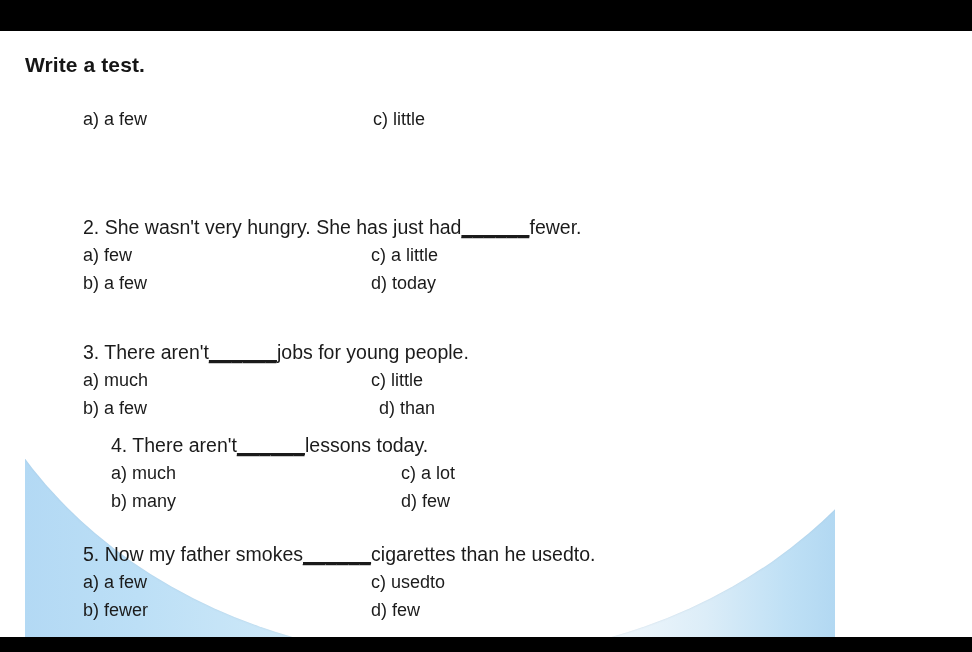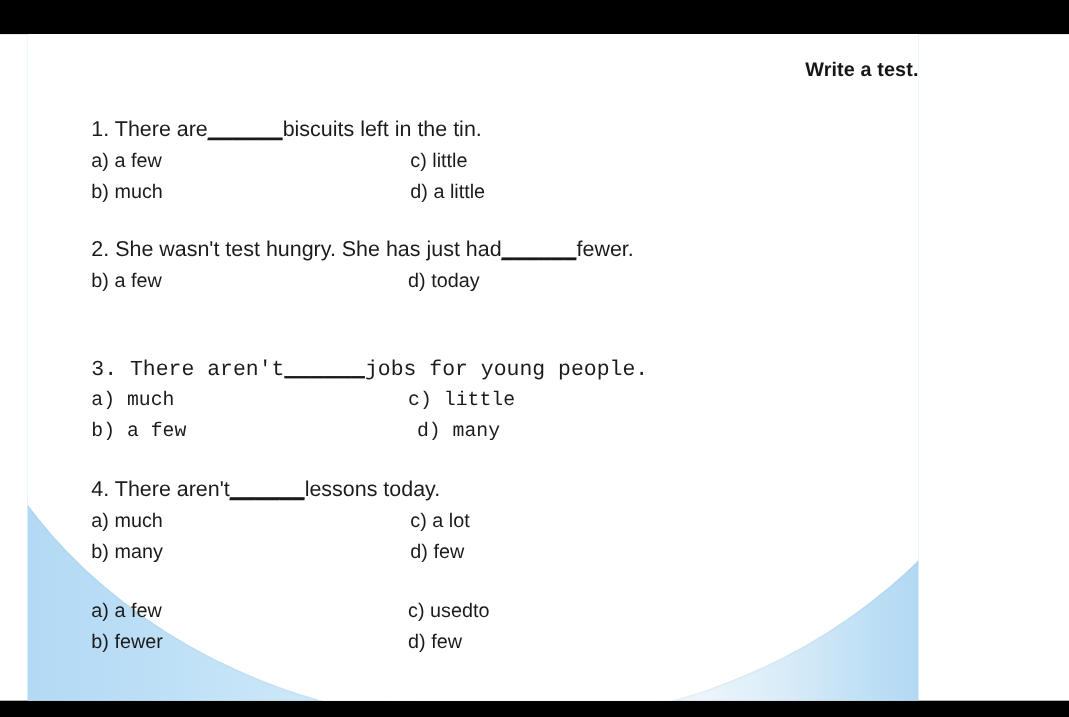"Write a test." #slide-title { font-size: 18px -> 21px; text-align: right -> left }
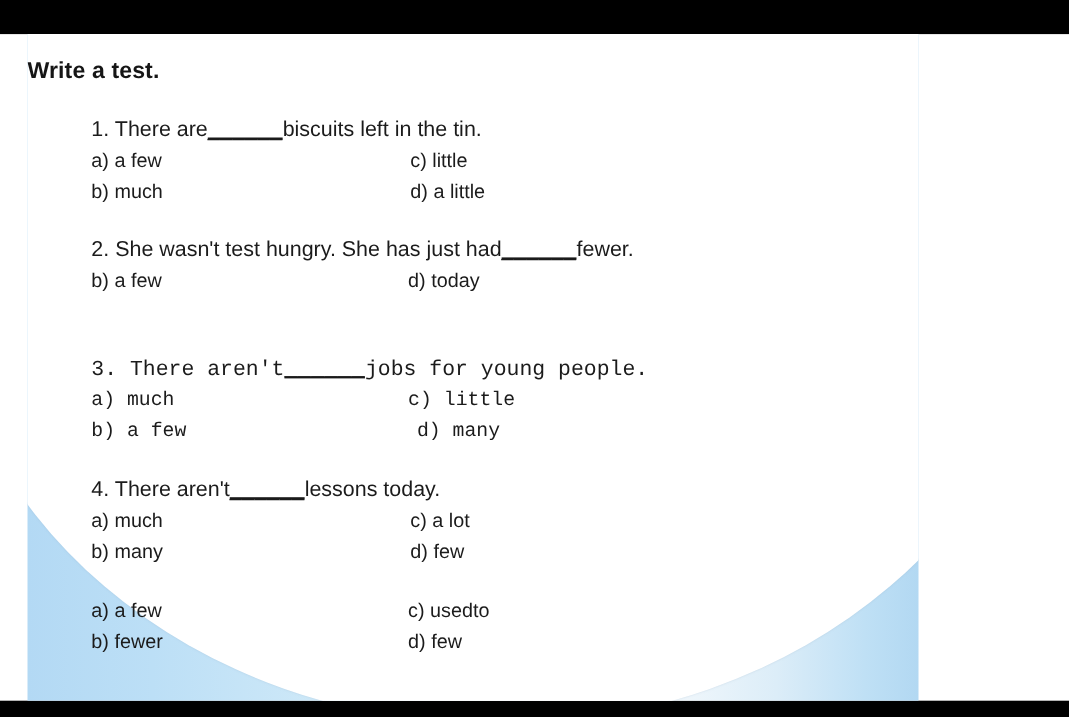"1. There are______biscuits left in" div.q-prompt { html: <div> <span>1.</span> <span>There are</span><span>______</span><span>biscuits left in the tin.</span> </div> -> none }
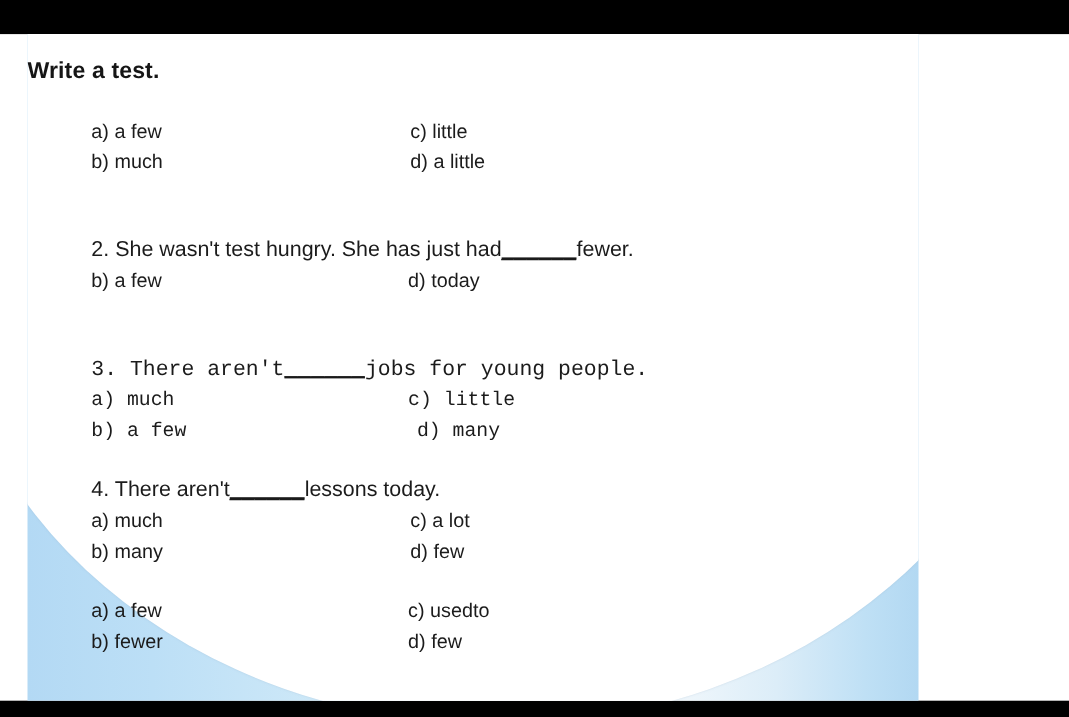"b) much" div.opt-row { html: <div> <span>b) much</span> <span>d) a little</span> </div> -> none }
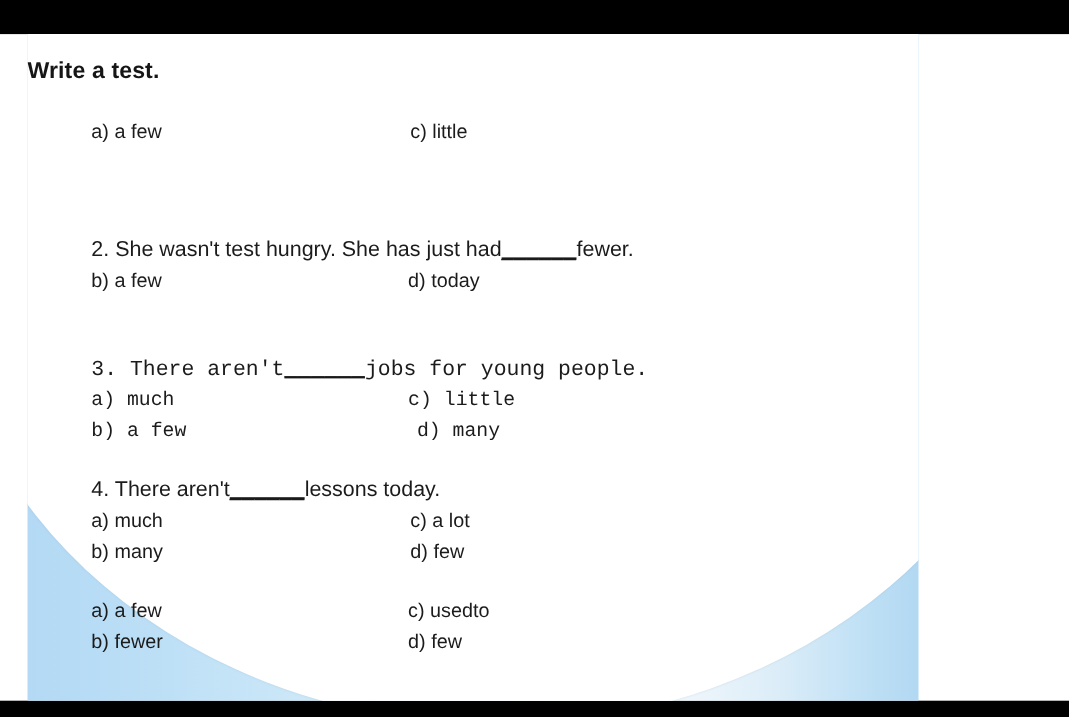"She wasn't test hungry. She" span { text: test -> very }
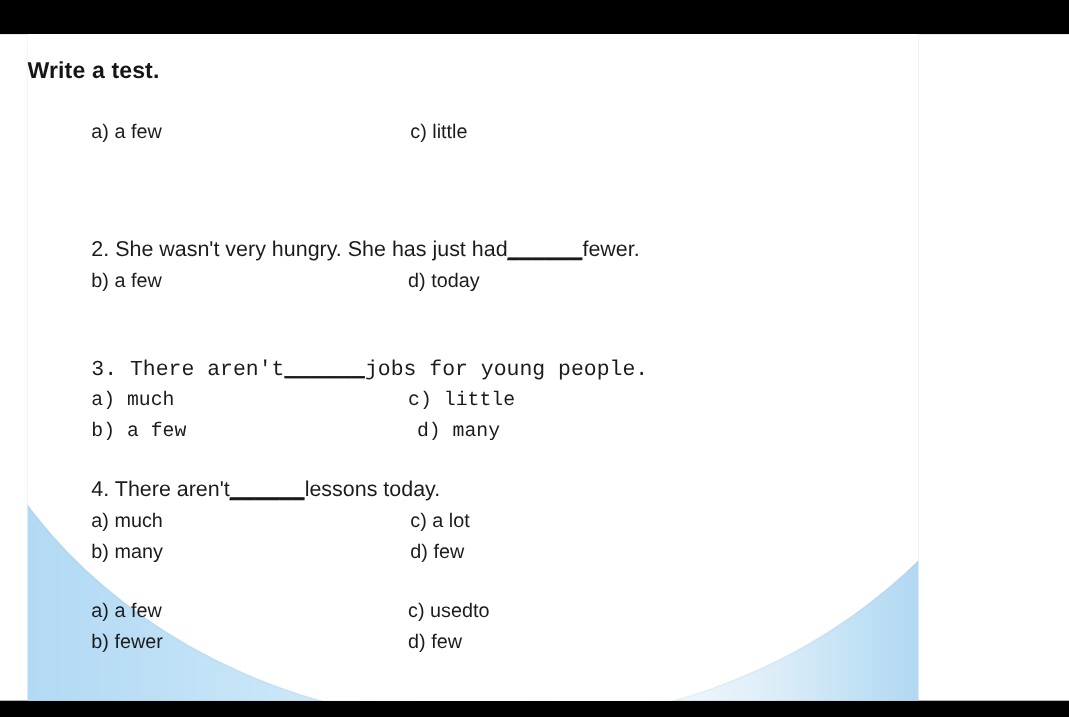"a) few" div.opt-row { html: none -> <div> <span>a) few</span> <span>c) a little</span> </div> }
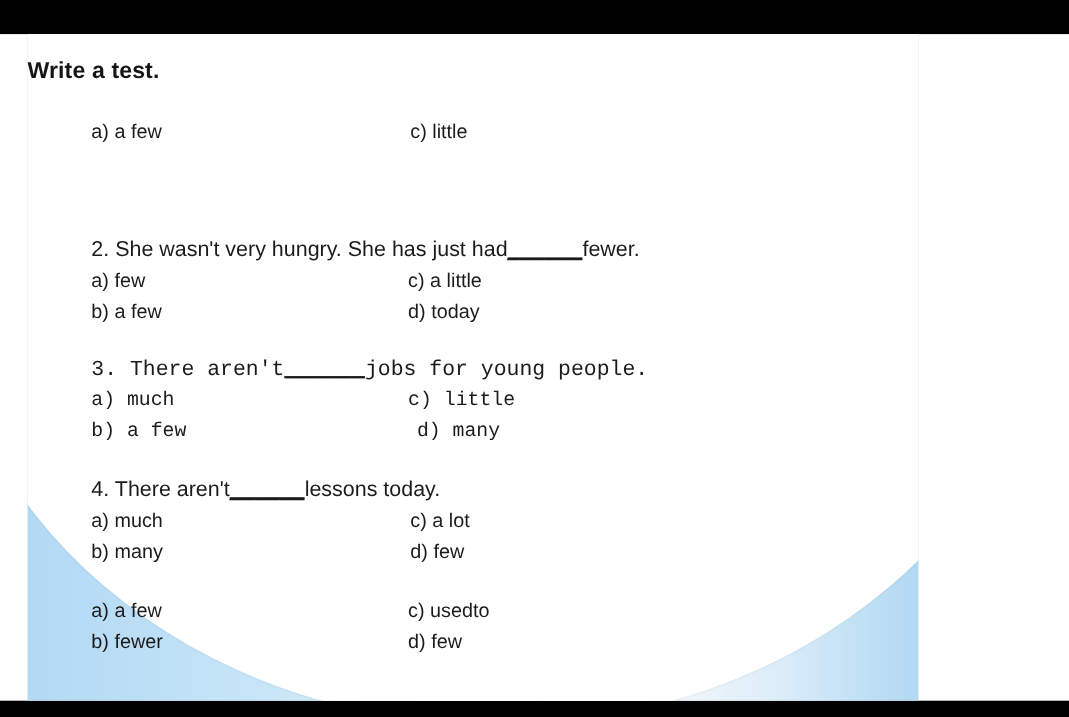"3. There aren't______jobs for young" #q3 { font-family: Liberation Mono, monospace -> none; top: 292px -> 308px }
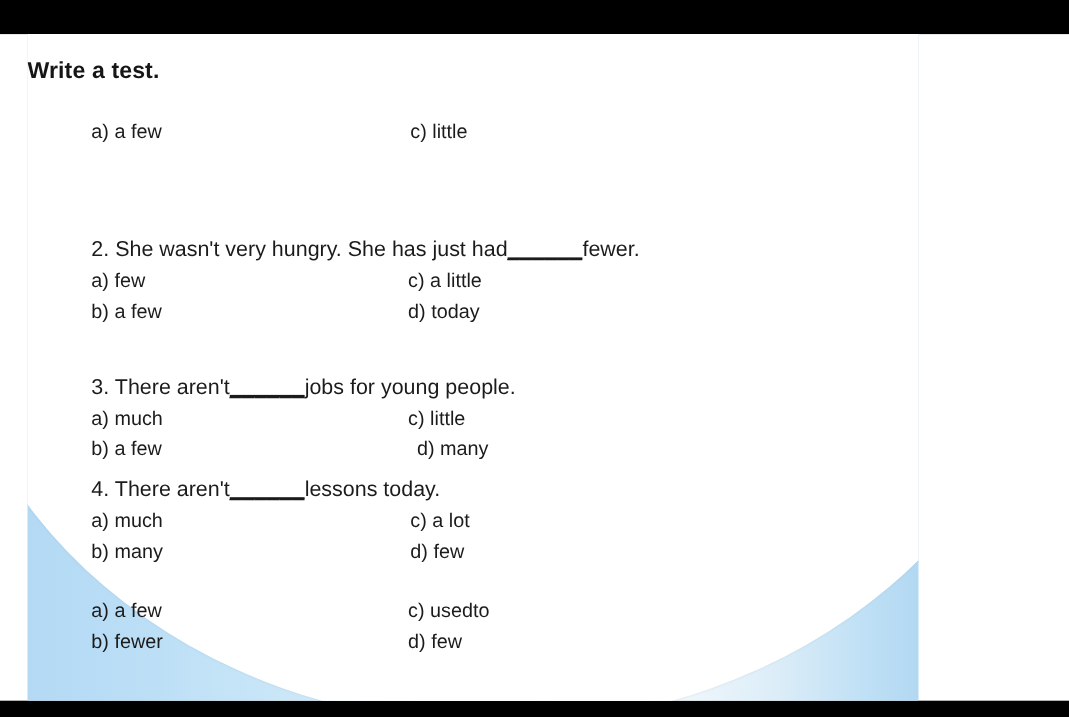"d) many" span.opt-right { text: many -> than }
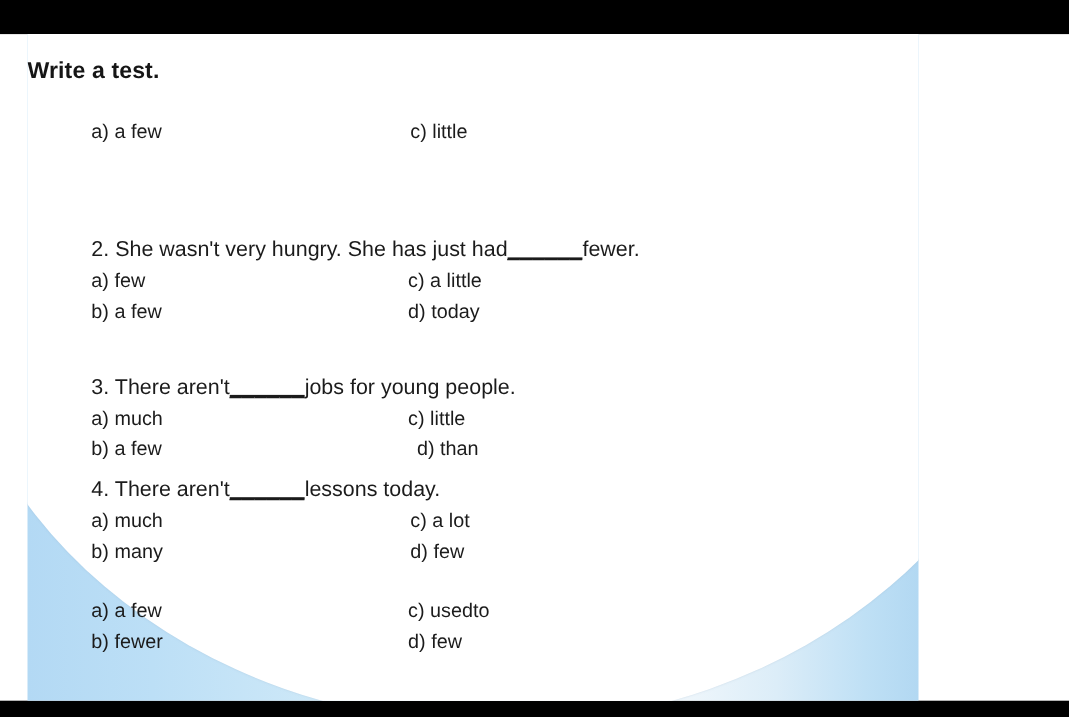"4. There aren't______lessons today." #q4 { margin-left: none -> 28px }
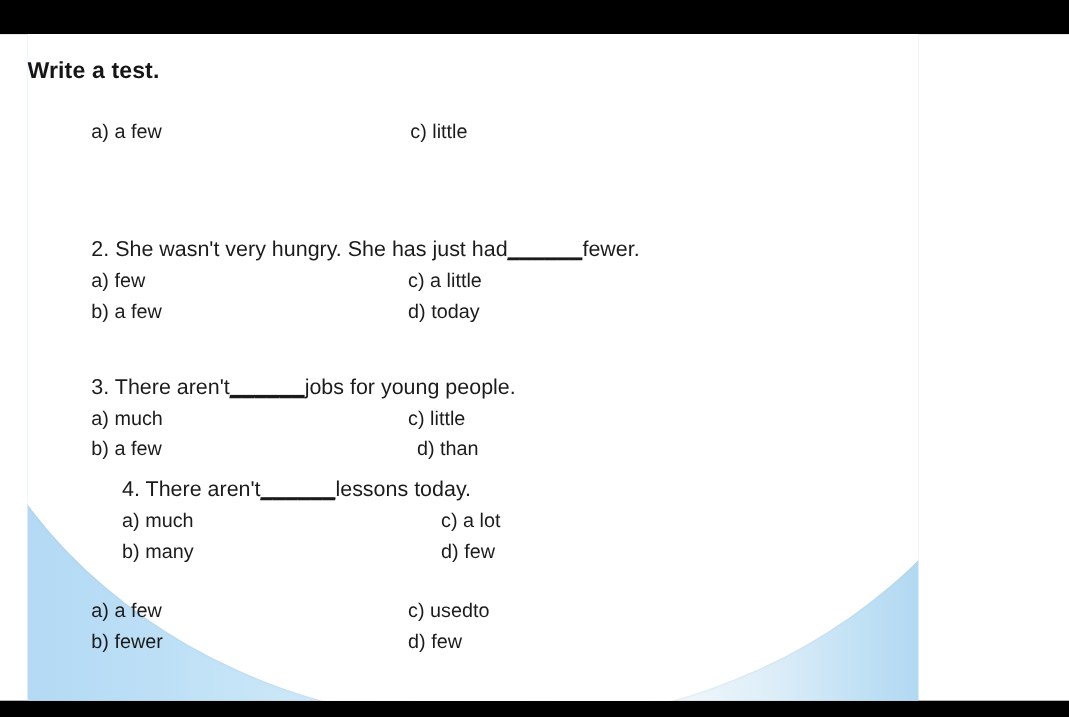"5. Now my father smokes______cigarettes" div.q-prompt { html: none -> <div> <span>5.</span> <span>Now my father smokes</span><span>______</span><span>cigarettes than he usedto.</span> </div> }
